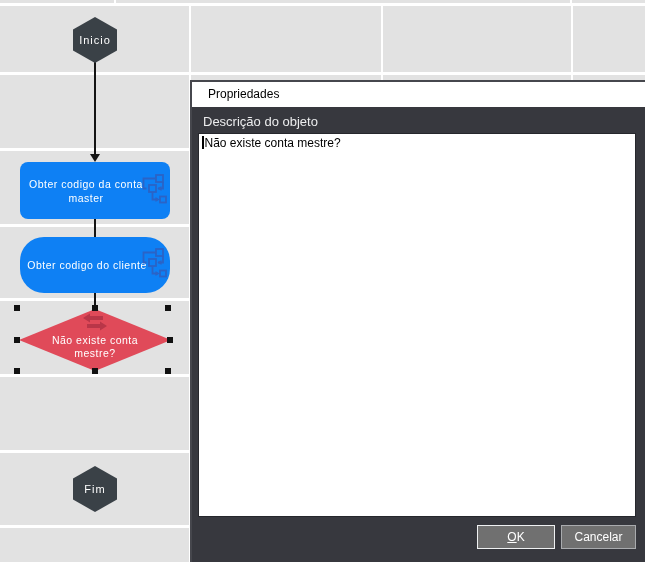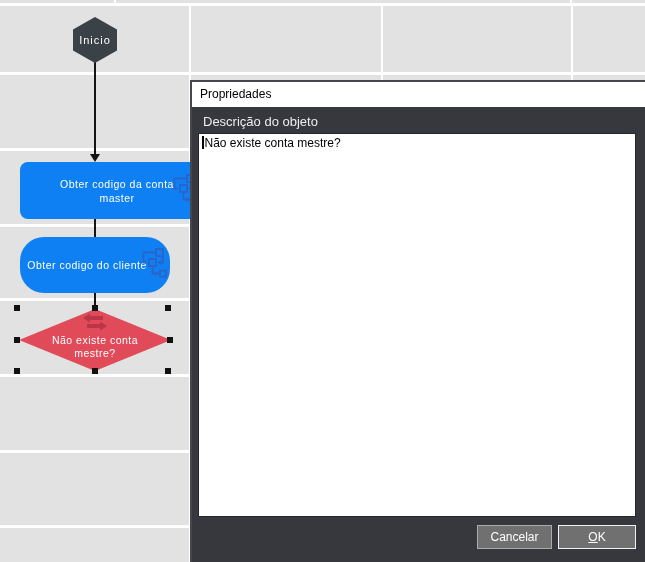"Propriedades" .dialog-title { padding-left: 8px -> 16px }
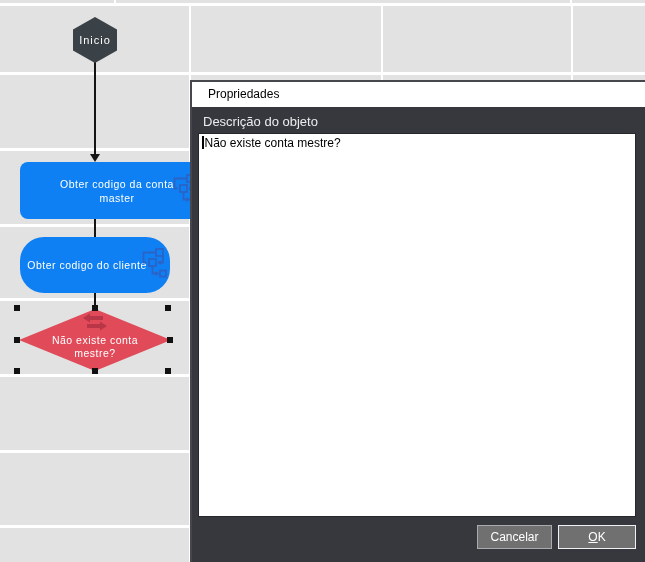"Obter codigo da conta master" #proc-1 { padding-left: 31px -> none }
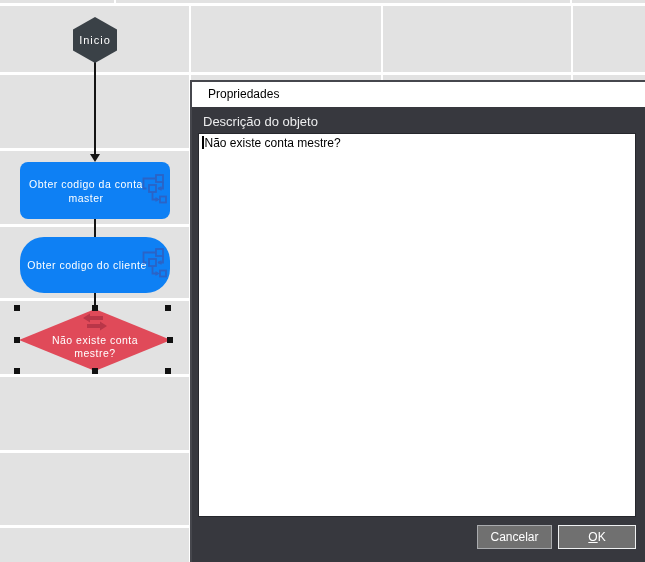"Fim" div.hex { html: none -> <div> <span>Fim</span> </div> }
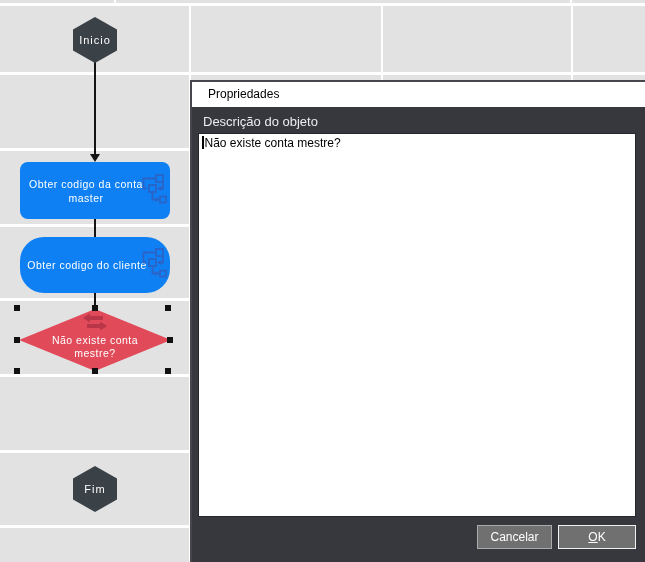"Cancelar" div.btn { order: before "OK" -> after "OK" }
